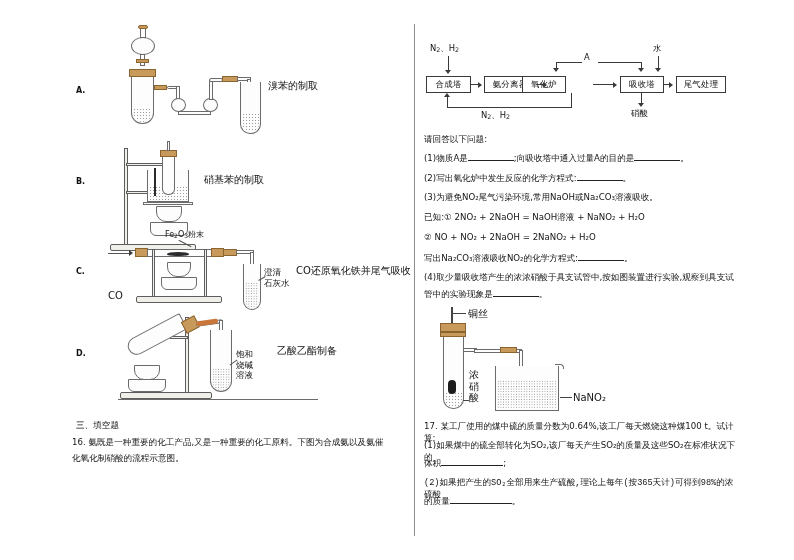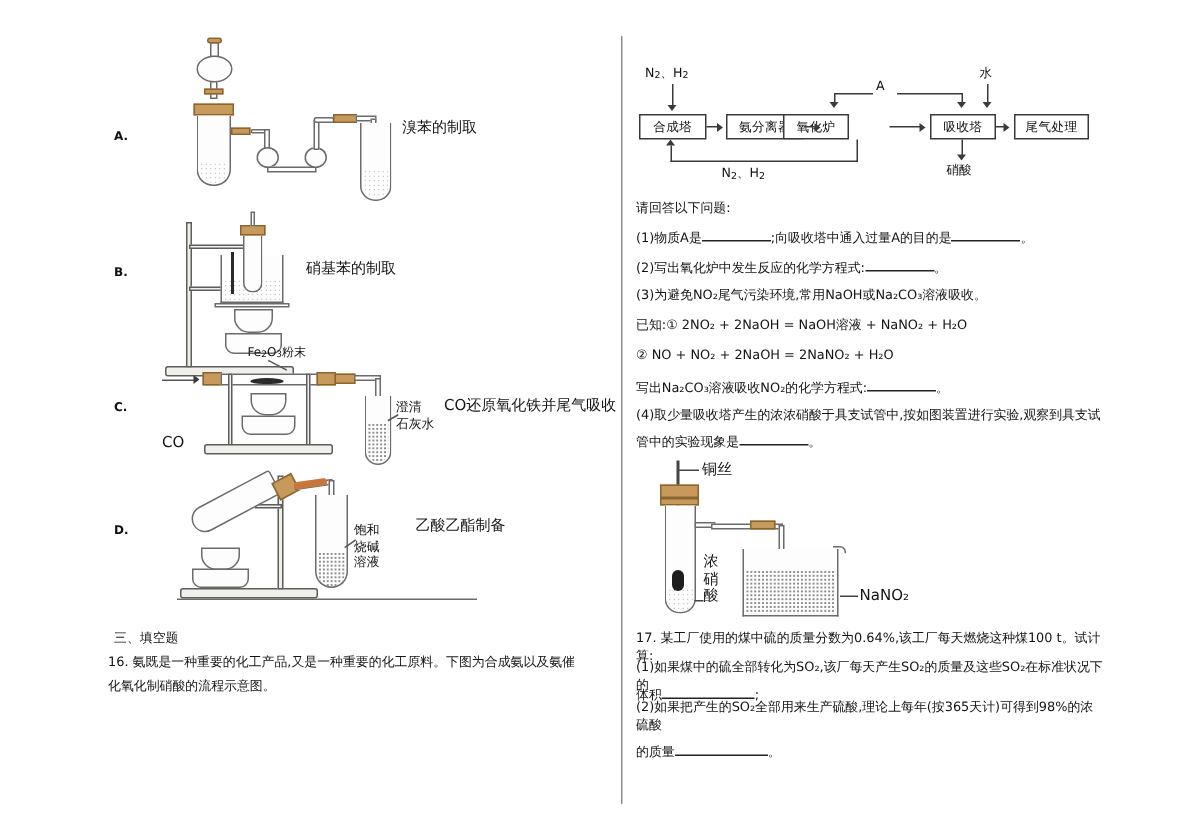"(2)如果把产生的SO₂全部用来生产硫酸,理论上每年(按365天计)可得到98%" div.rtext { font-family: none -> Liberation Mono, monospace; top: 467px -> 478px }
